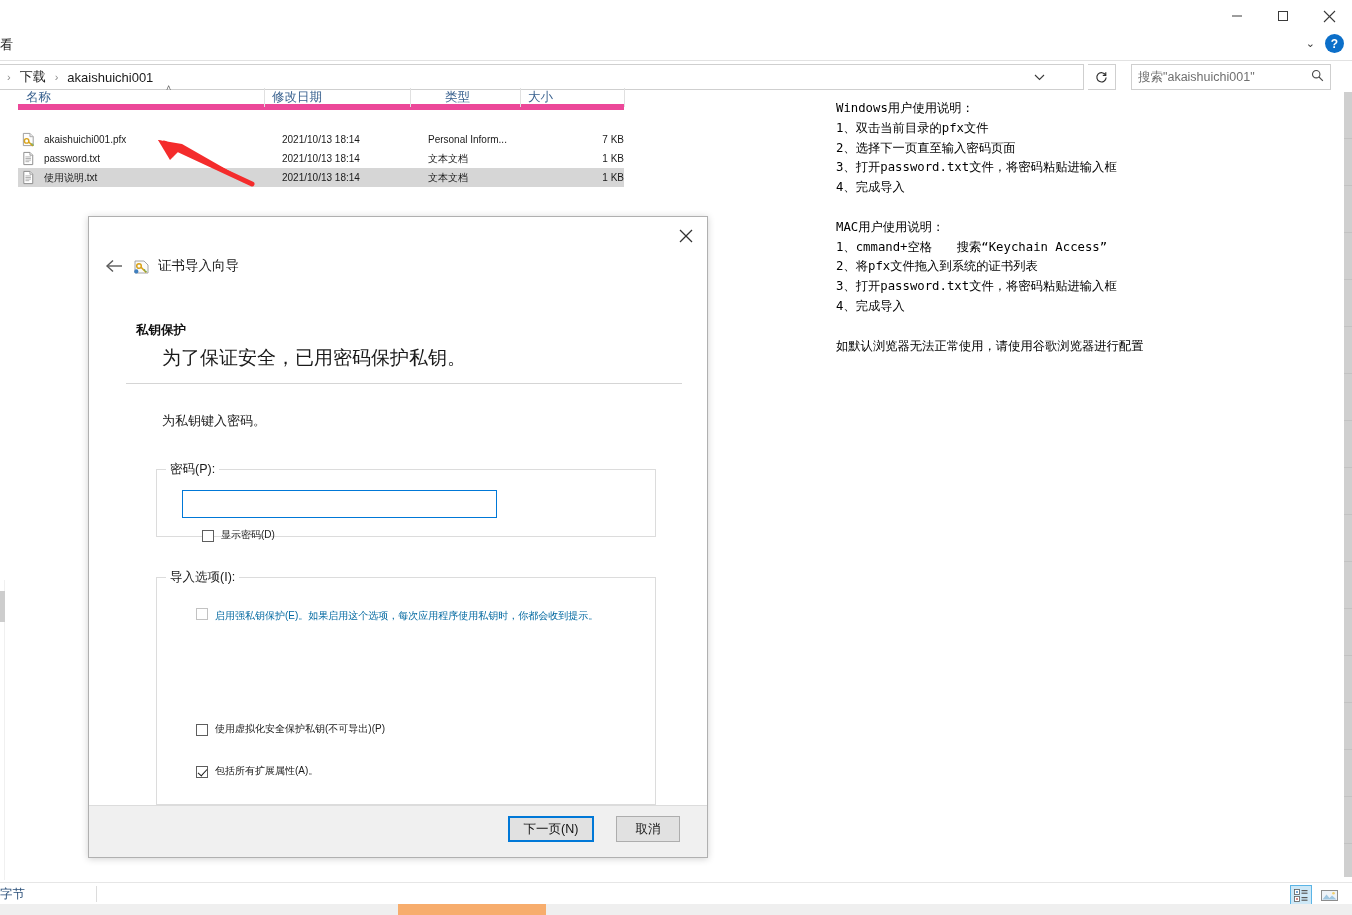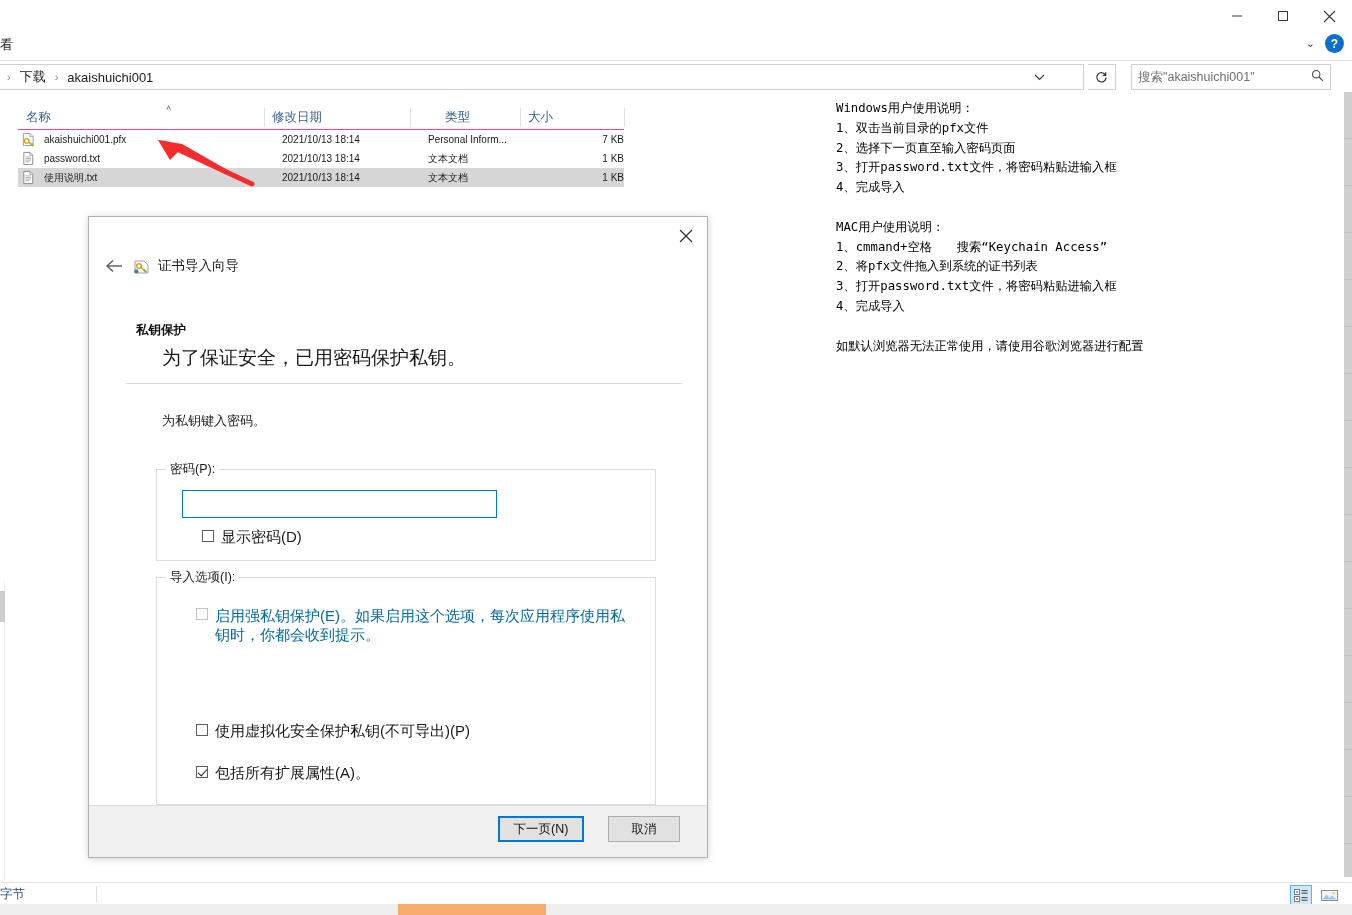"名称" .cols { border-bottom: 1px solid #ec4899 -> 6px solid #ec4899; top: 104px -> 84px }
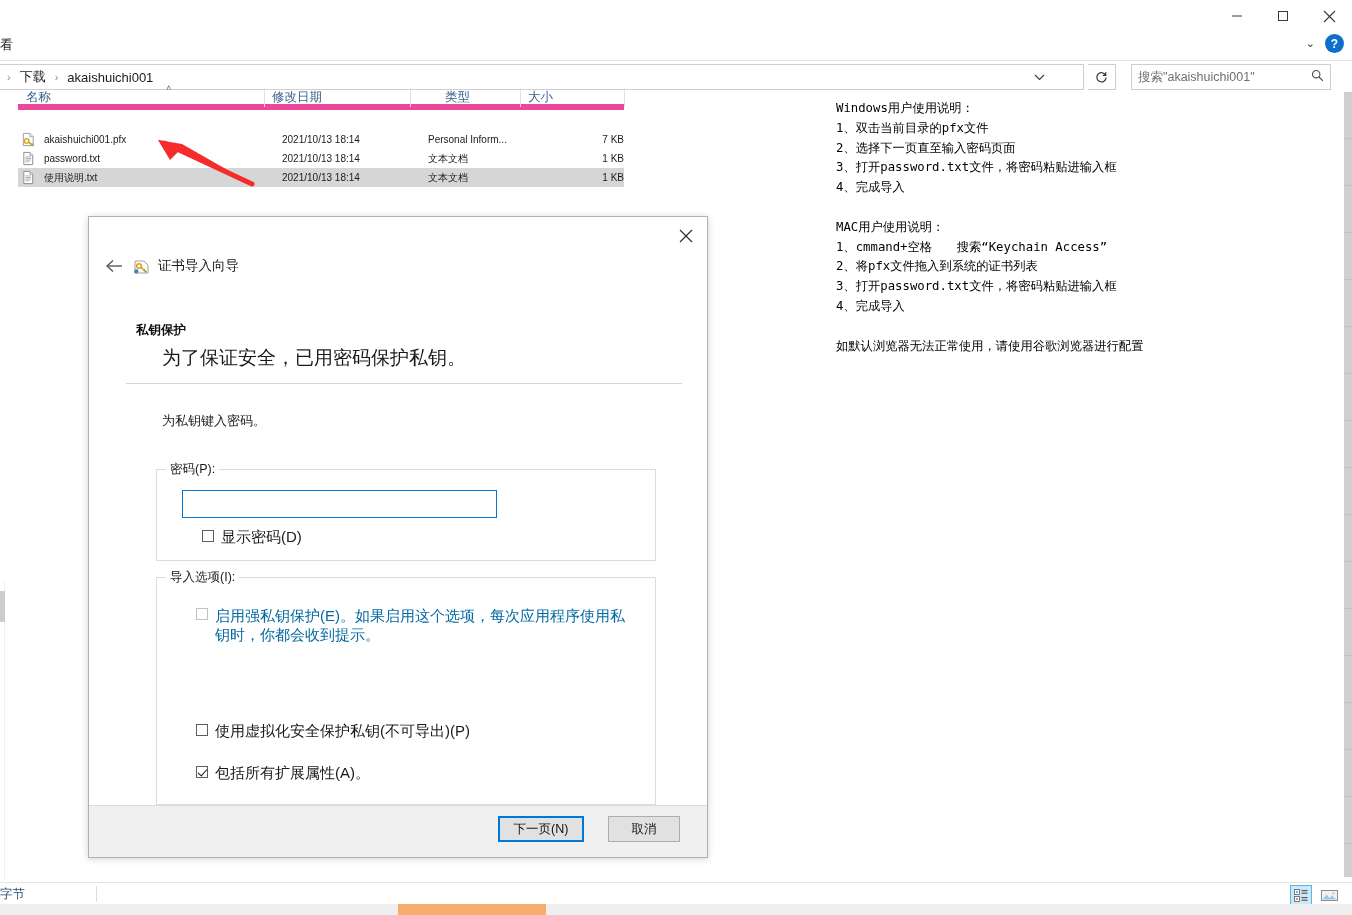"密码(P):" .grp-pw { height: 92px -> 68px }
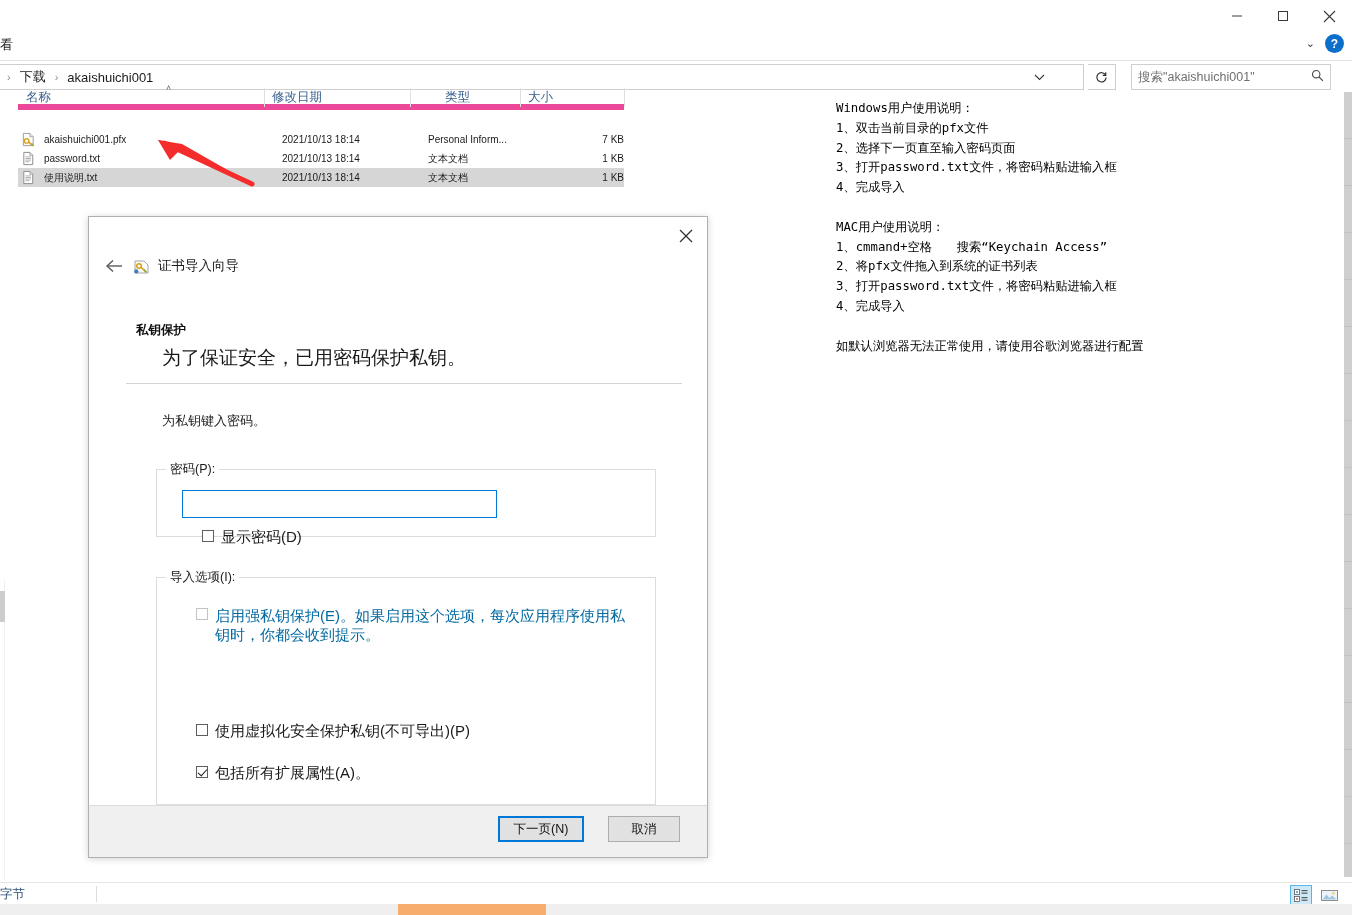"显示密码(D)" .cb-row { font-size: 15px -> 10px }
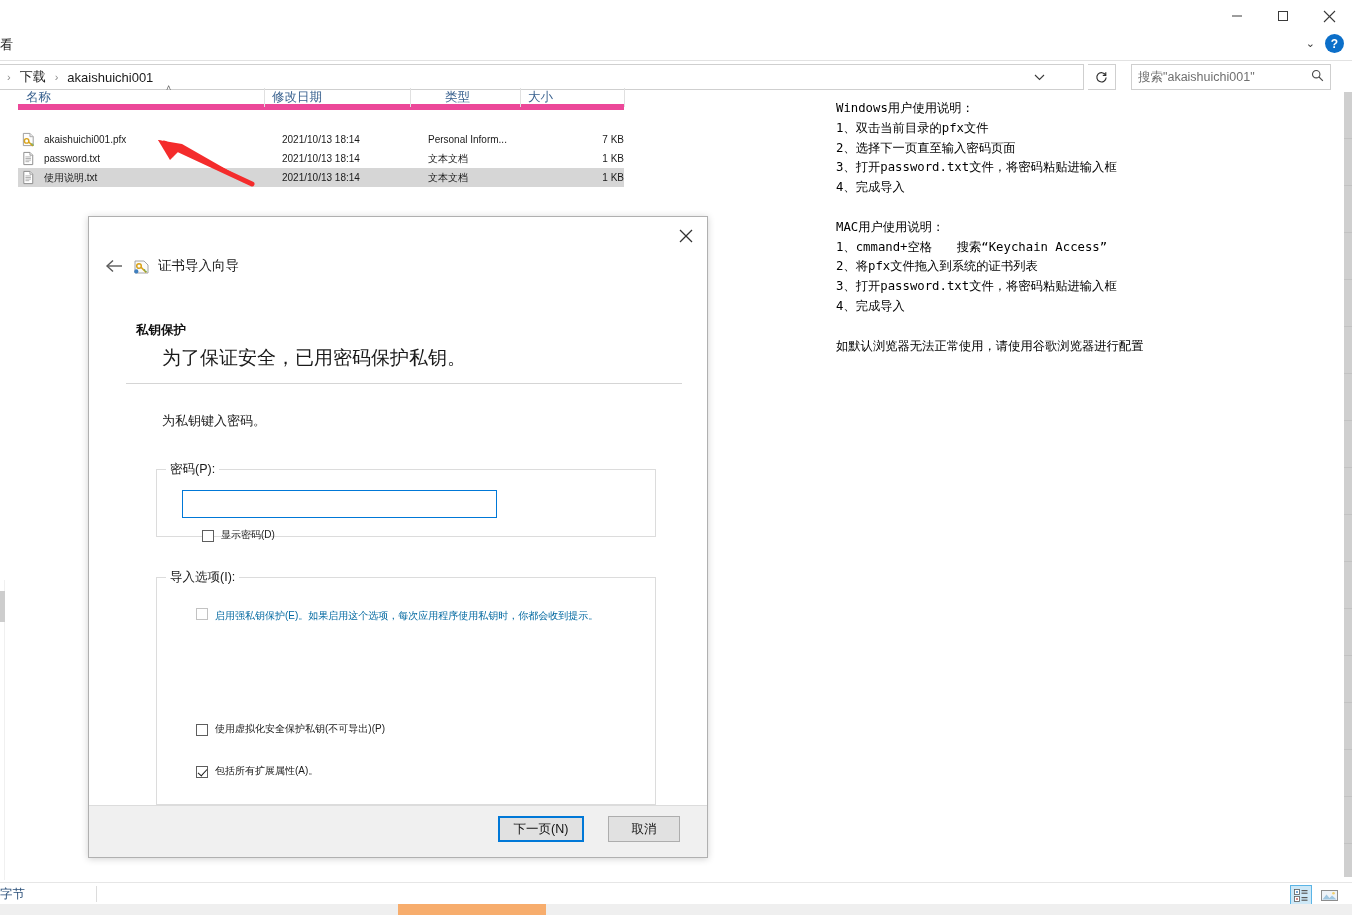"下一页(N)" .btn-next { right: 123px -> 113px }
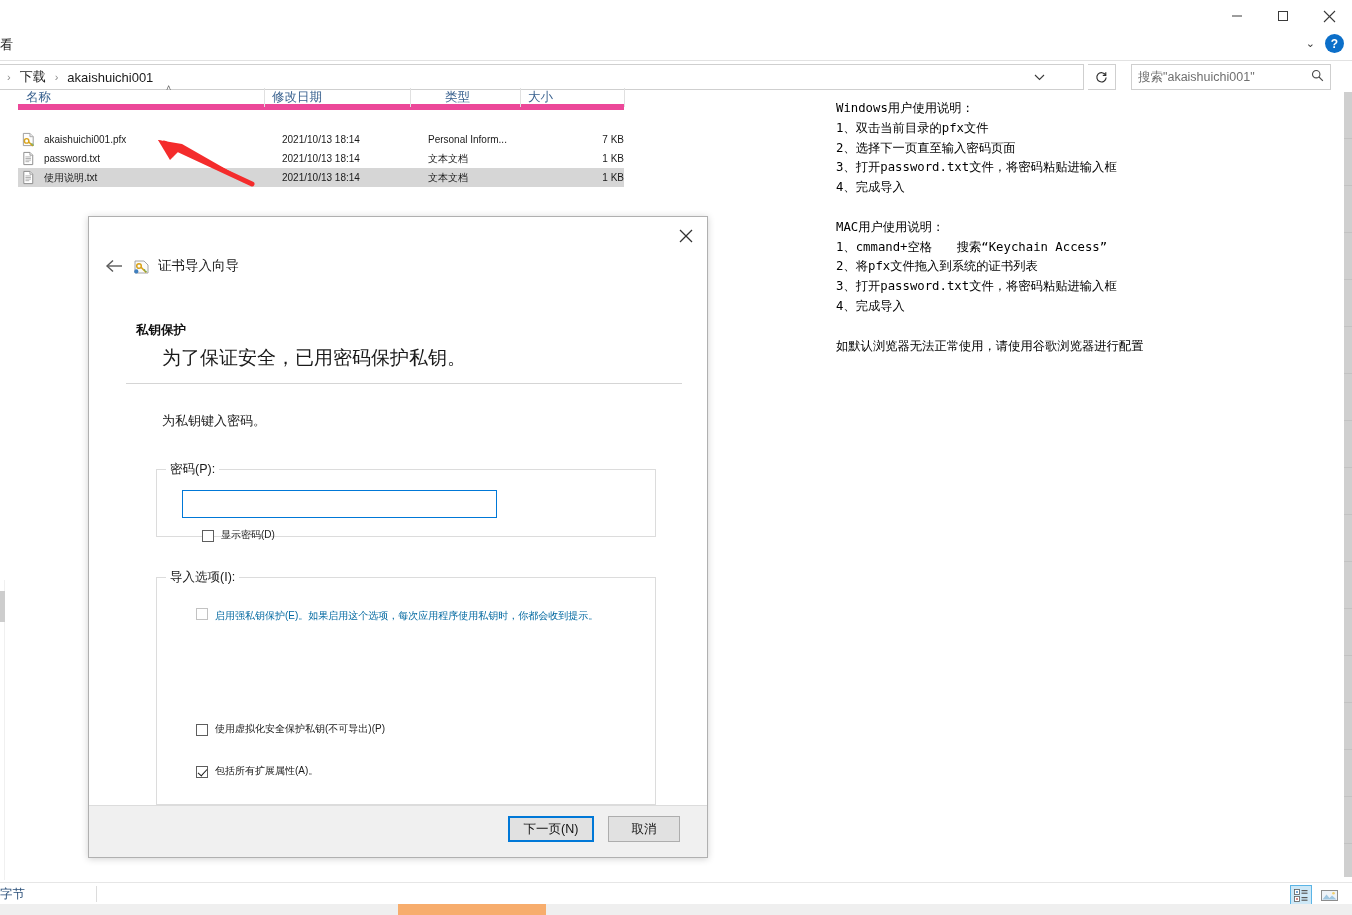"取消" .btn-cancel { width: 72px -> 64px }
